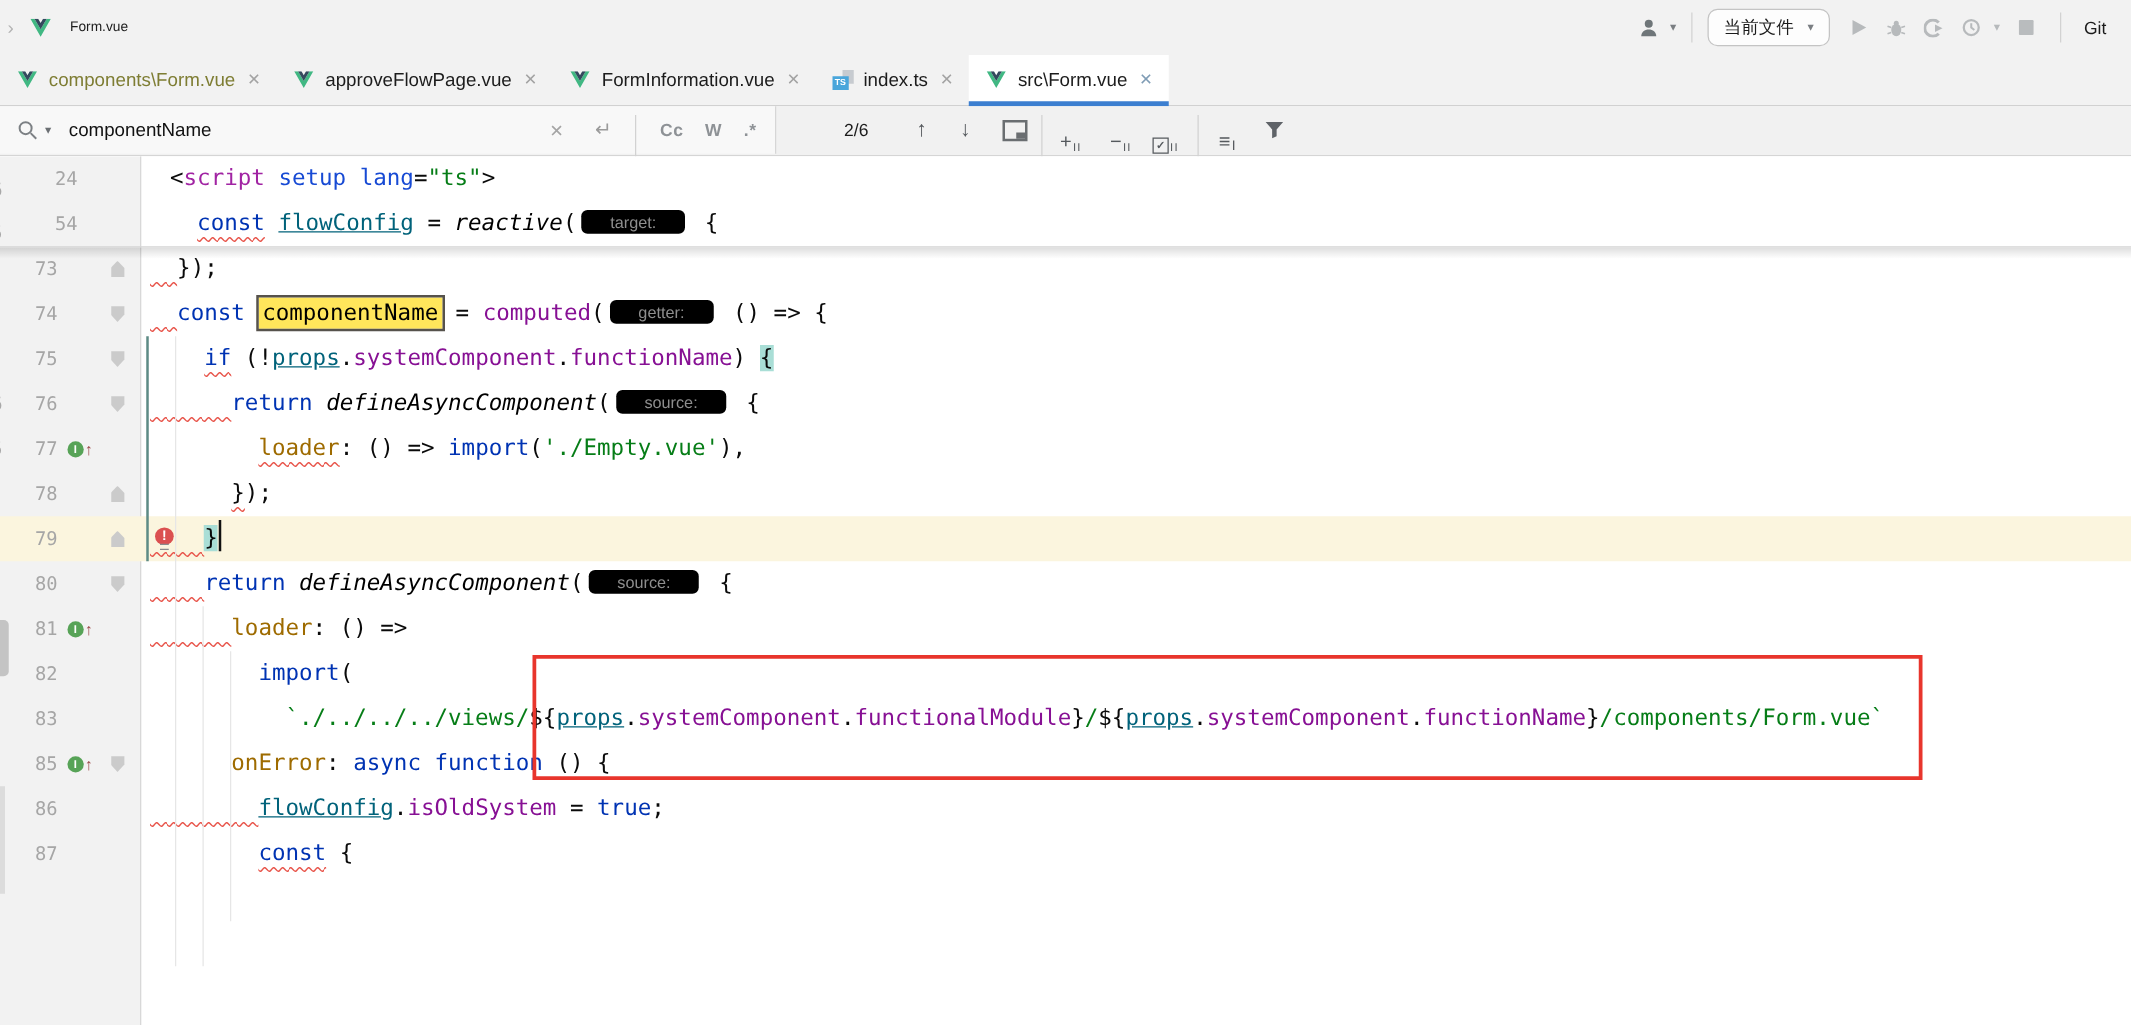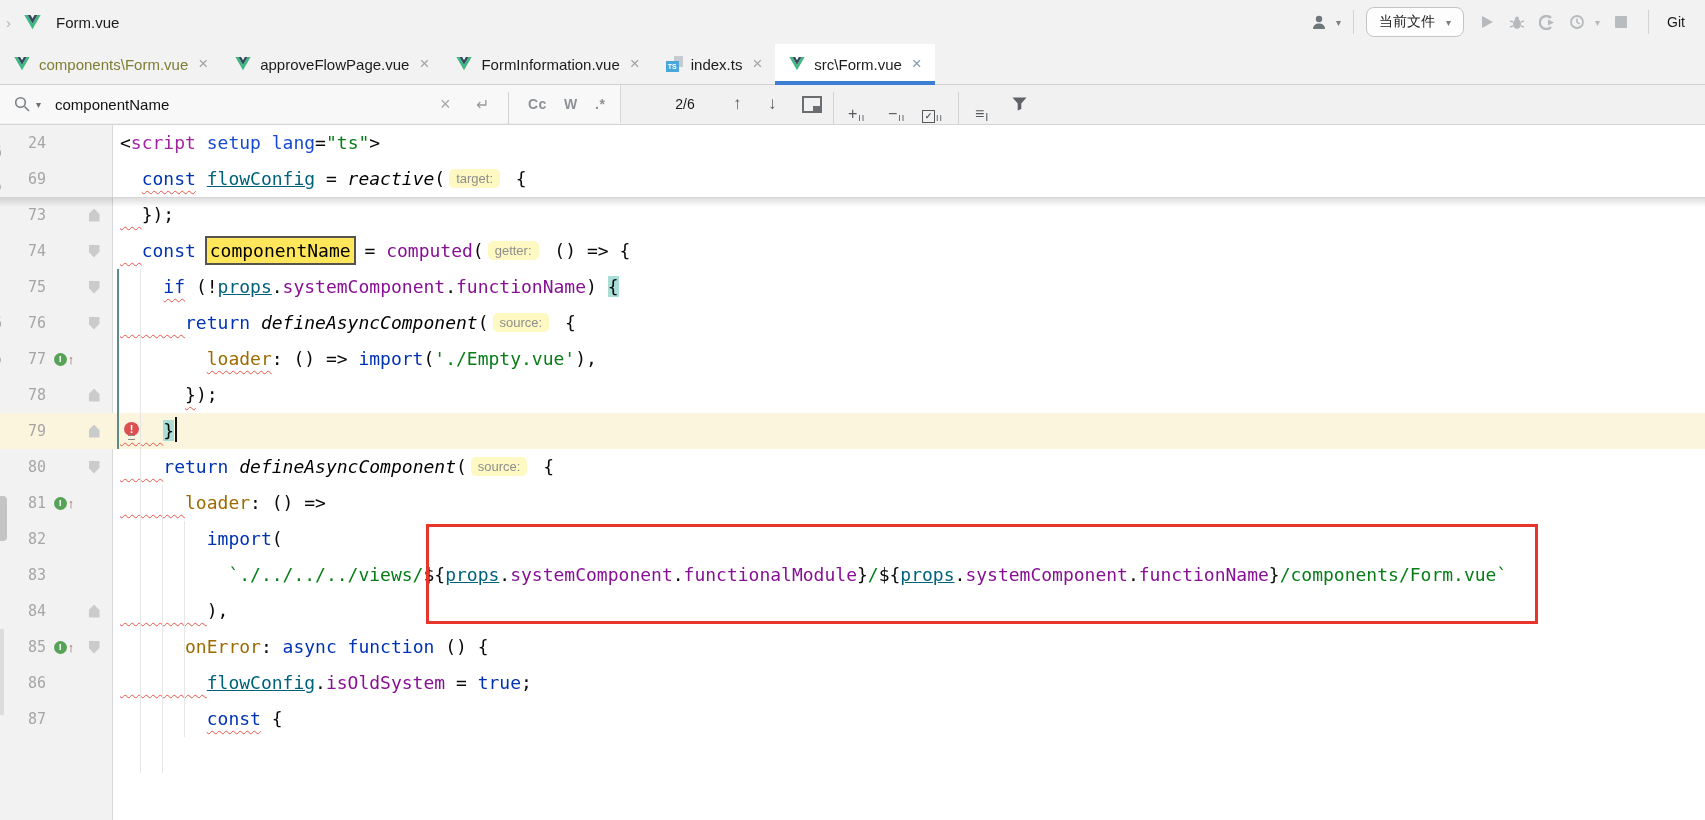"Form.vue" .tb-file { font-size: 15px -> 11px }
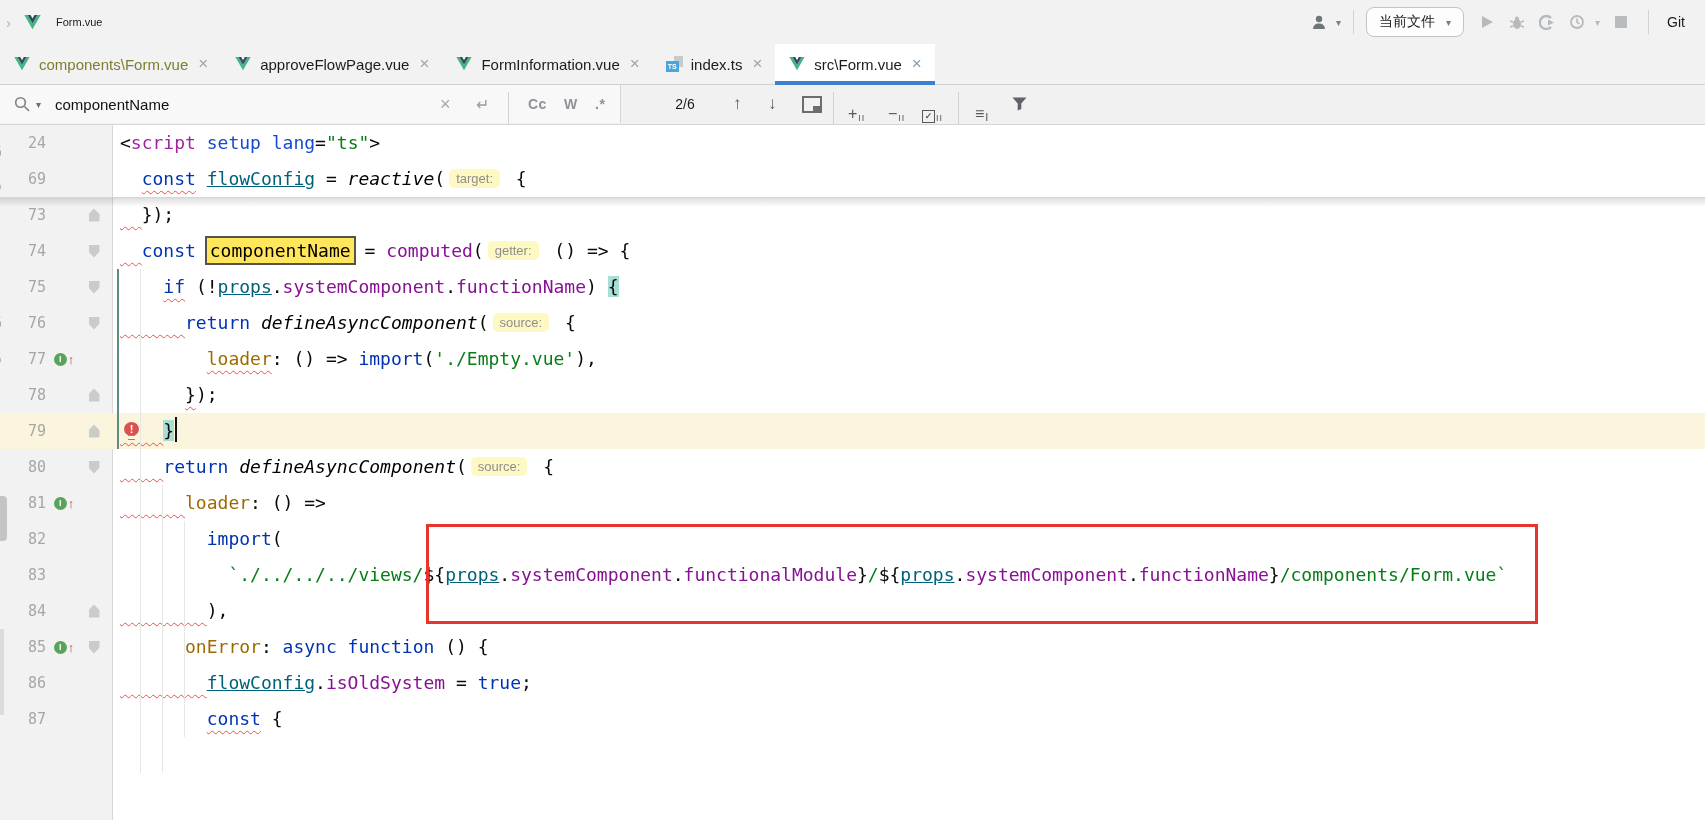"24" .sticky { left: 0 -> 16px }
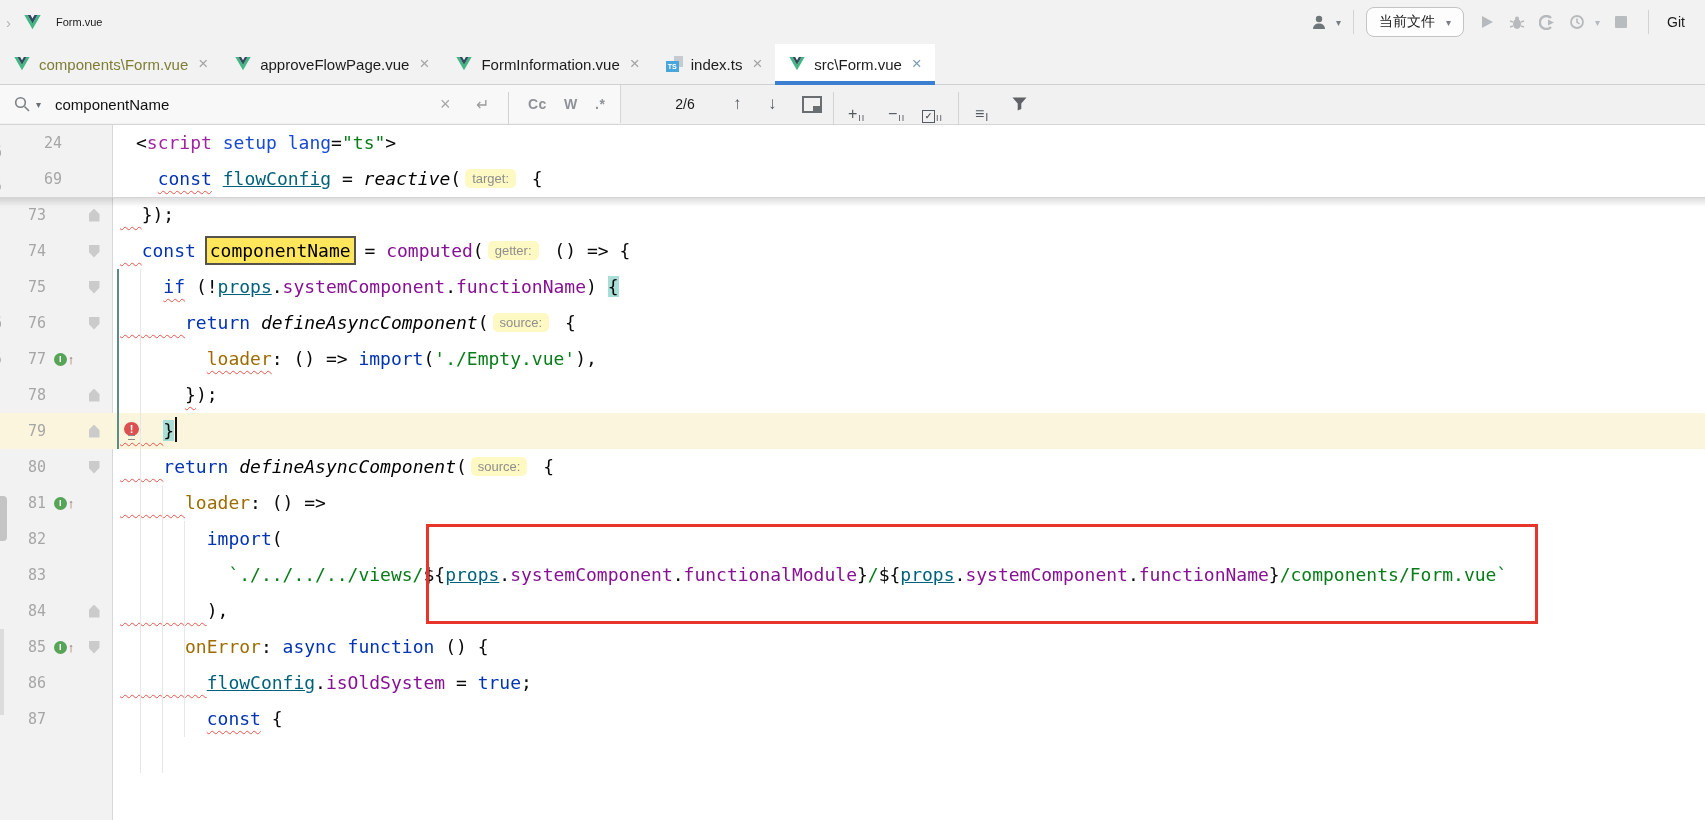"69" span.ln { text: 69 -> 54 }
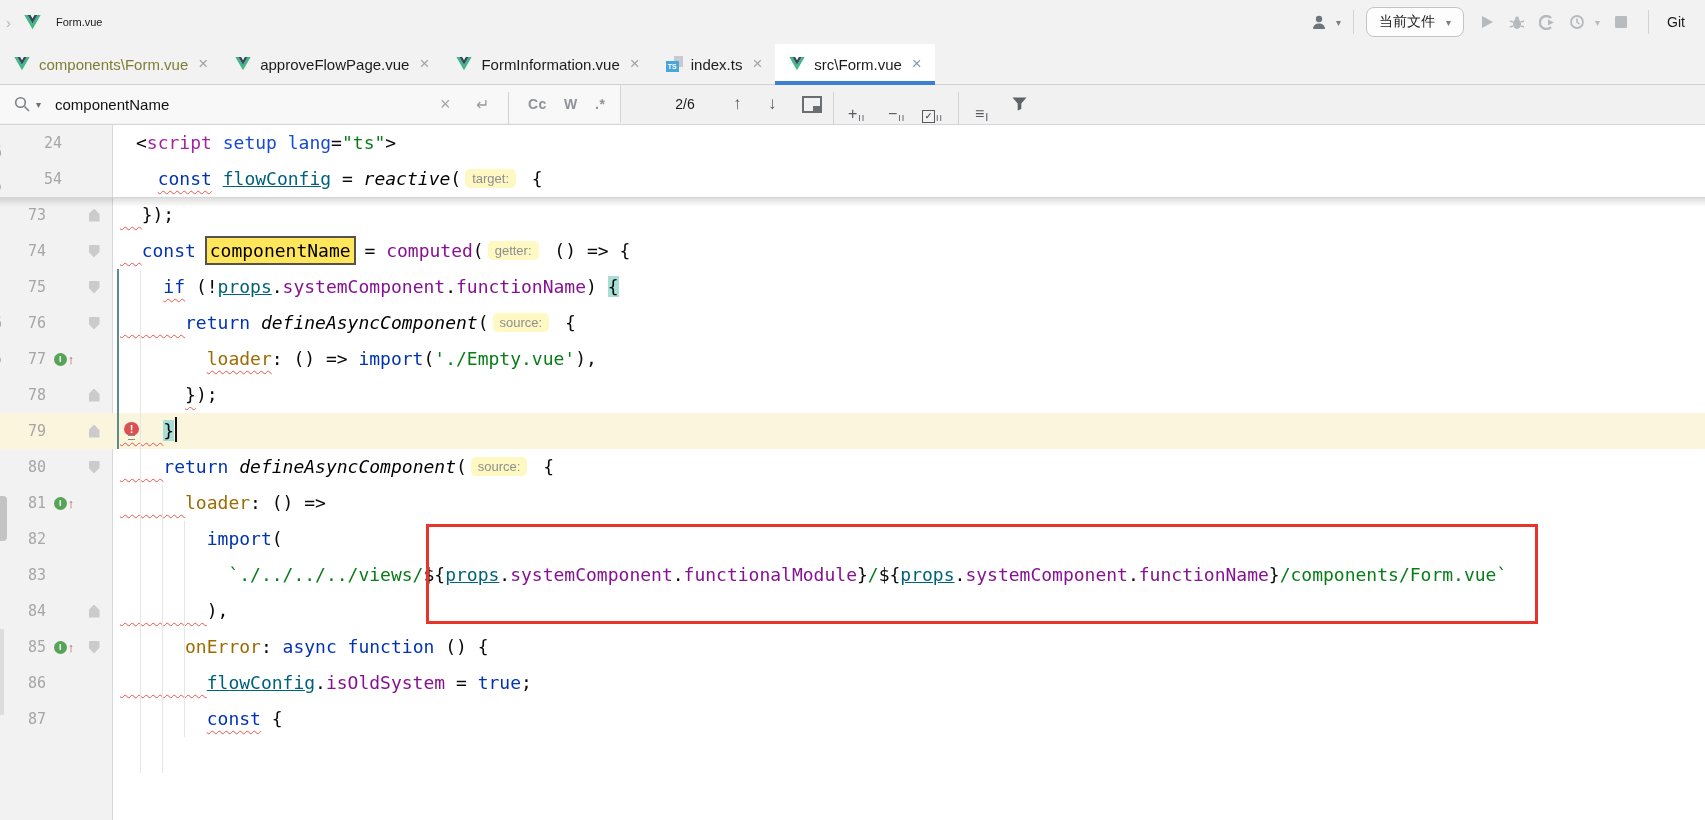"target:" .seg.hint { background: #fef9c3 -> #000000; padding: 2px 7px -> 2px 23px }
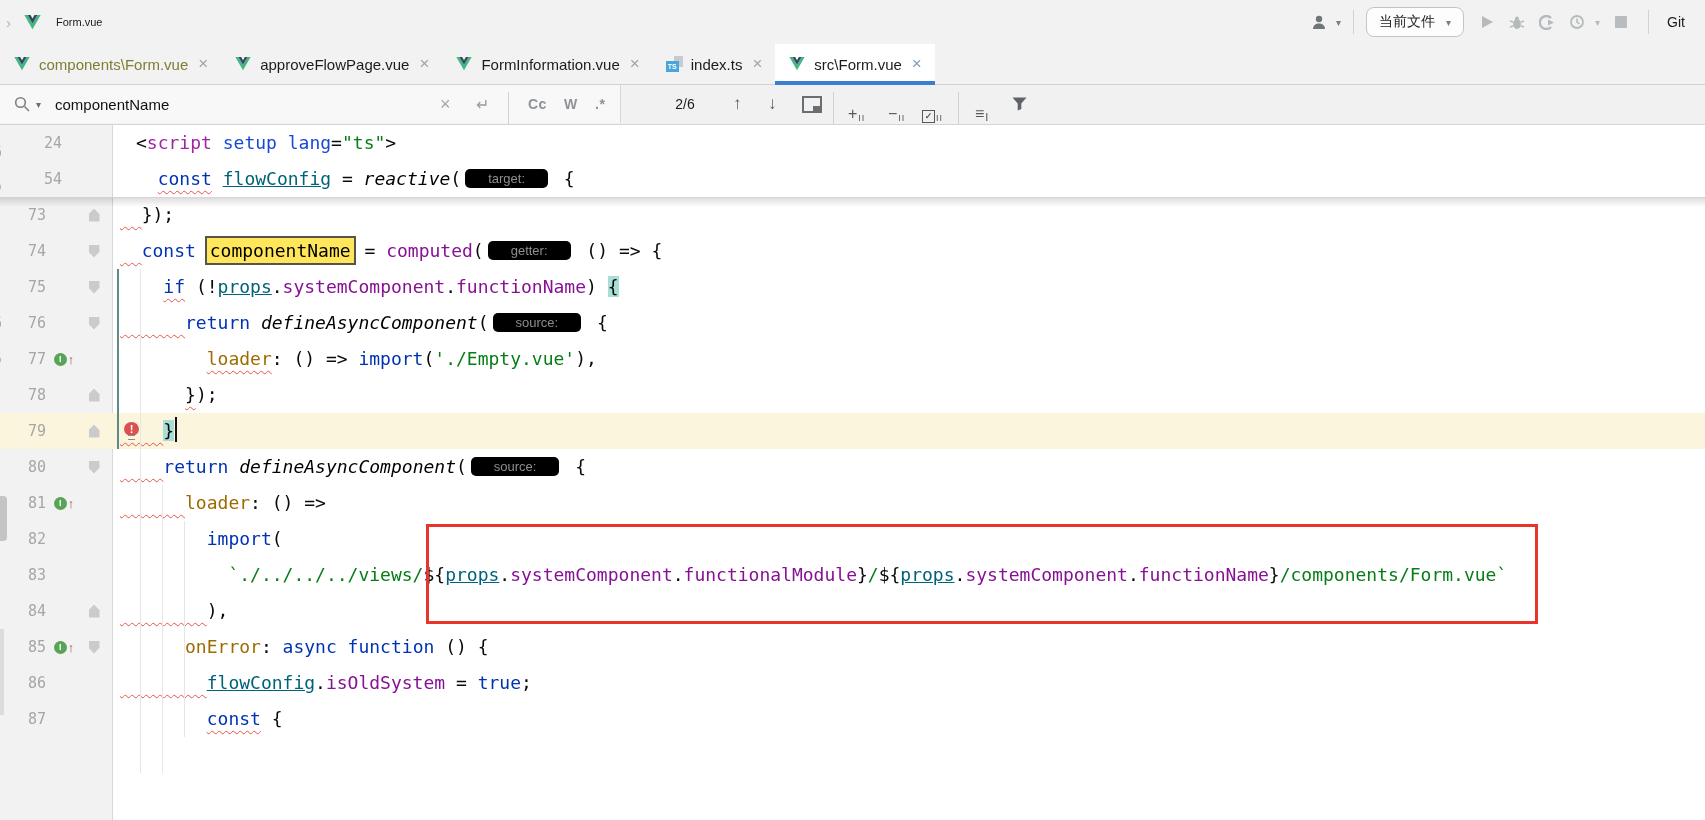"84" div.row { html: <div> <div> <span>84</span> <span></span> <span> <span></span> </span> </div> <div> <span><span> </span><span>),</span></span> </div> </div> -> none }
